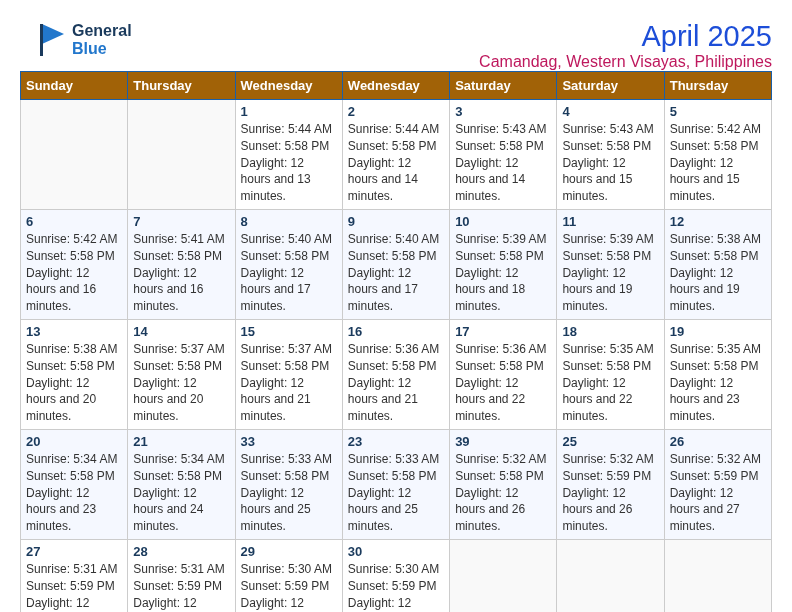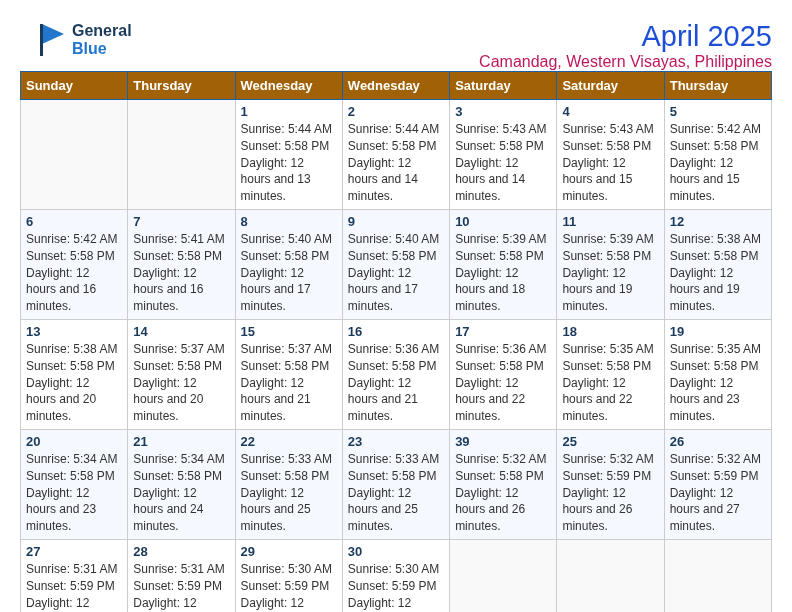"22" span.day-number { text: 22 -> 33 }
